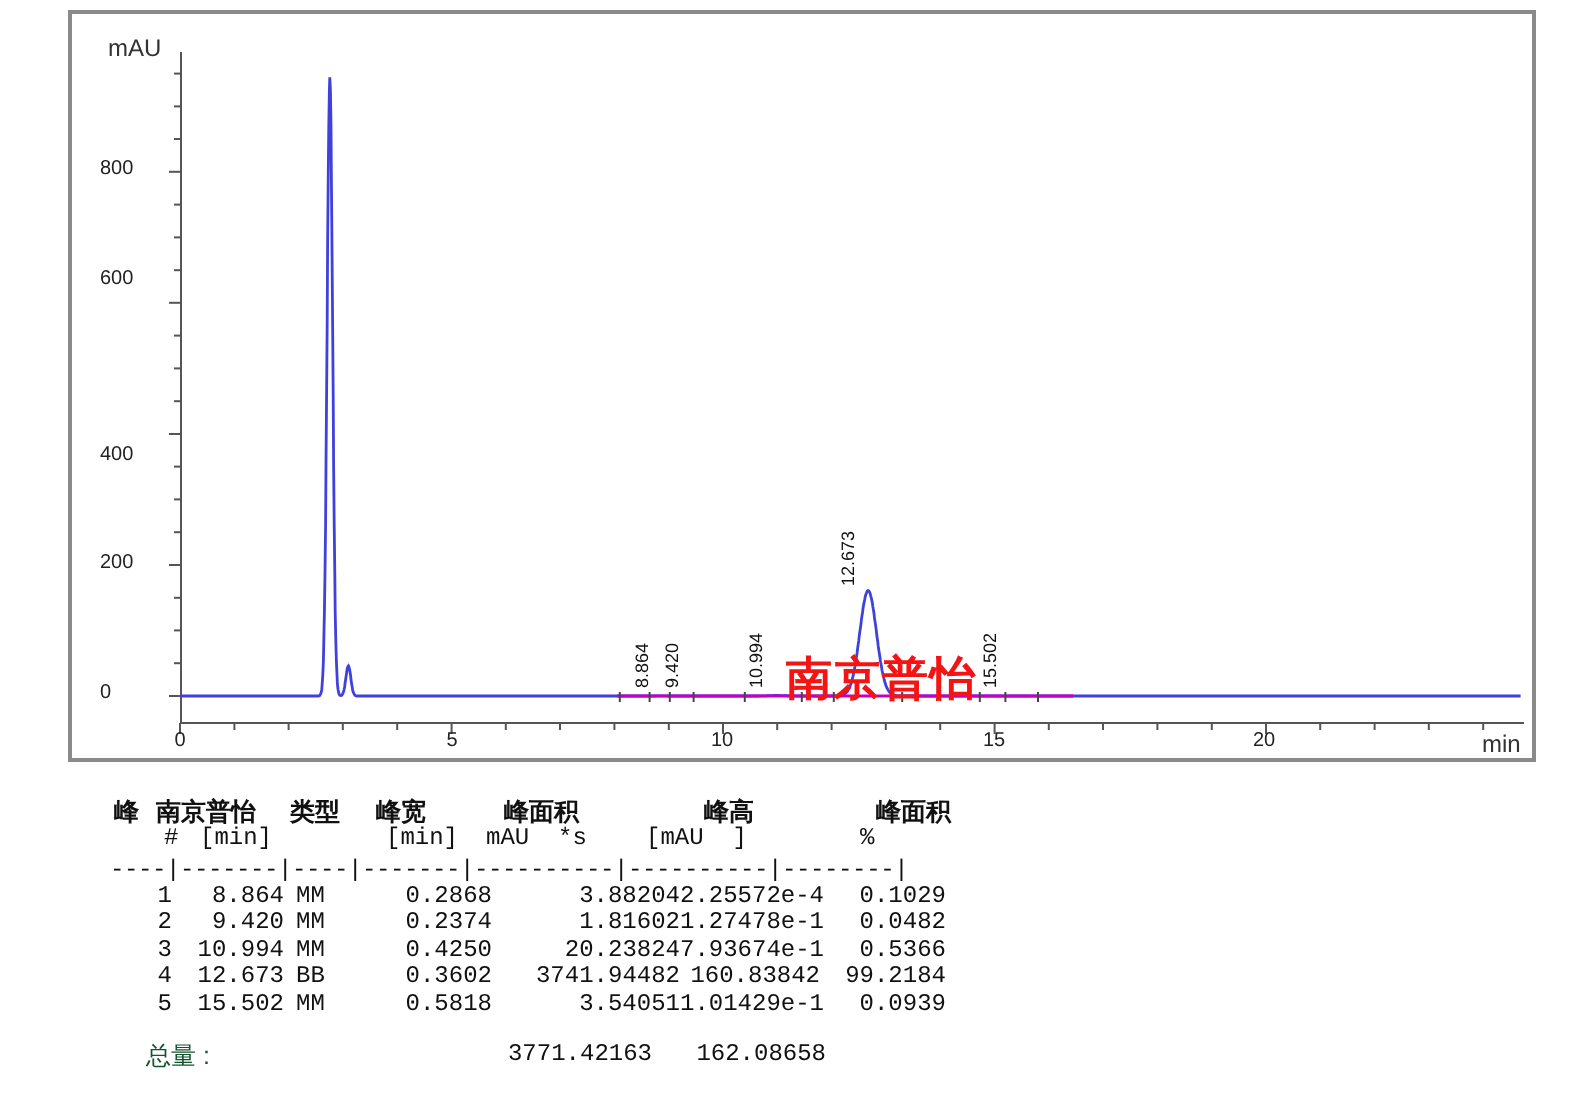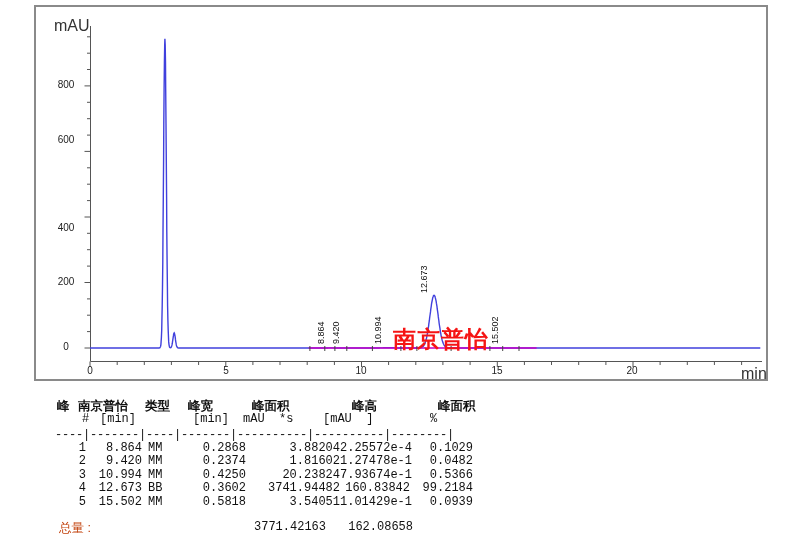"mAU" .axis-unit { font-size: 16px -> 12px }
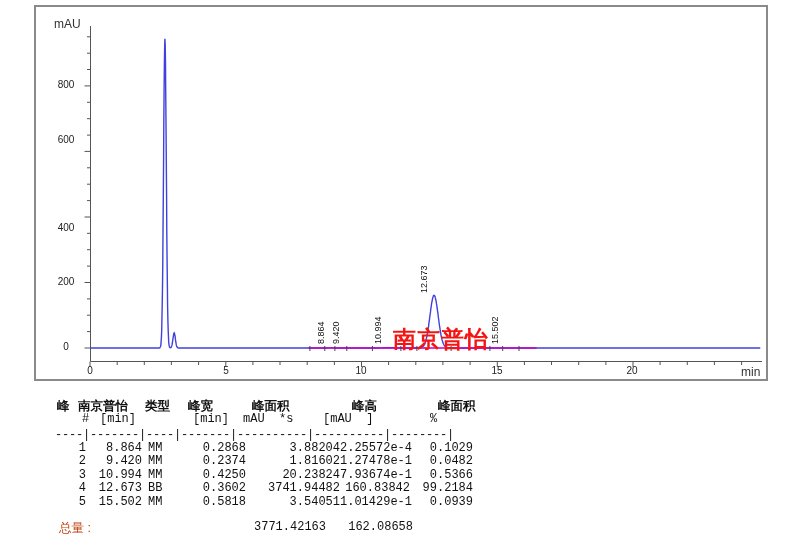"800" .ytick { text-align: center -> left }
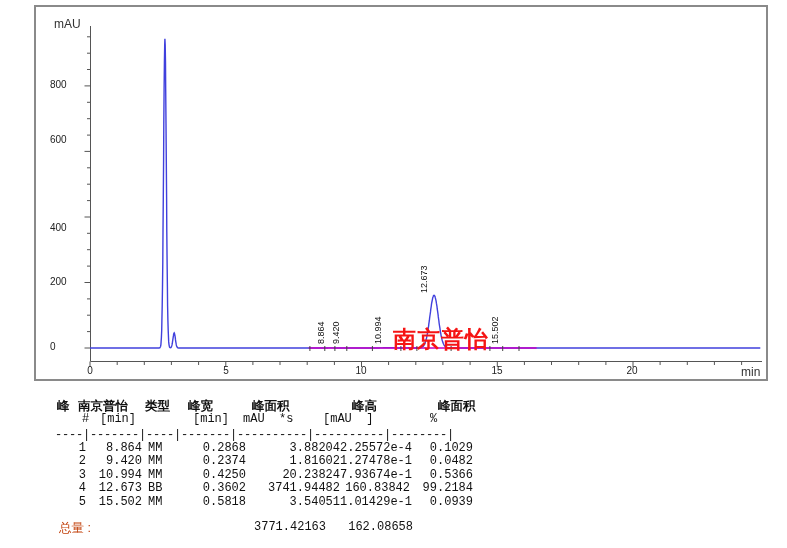"总量 :" #totals-label { color: #c2410c -> #14532d; left: 59px -> 73px }
